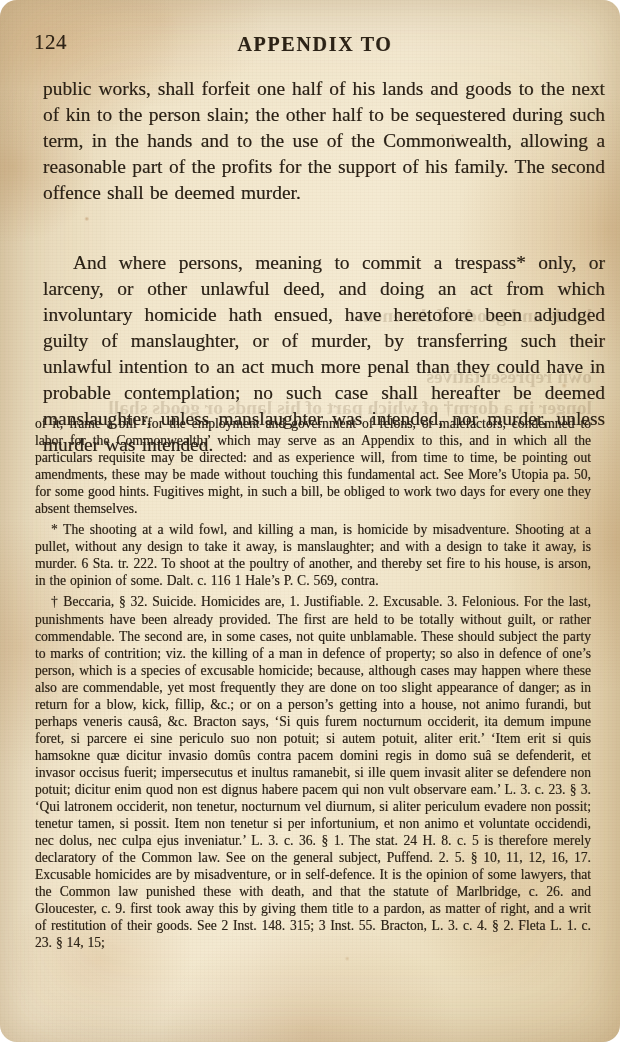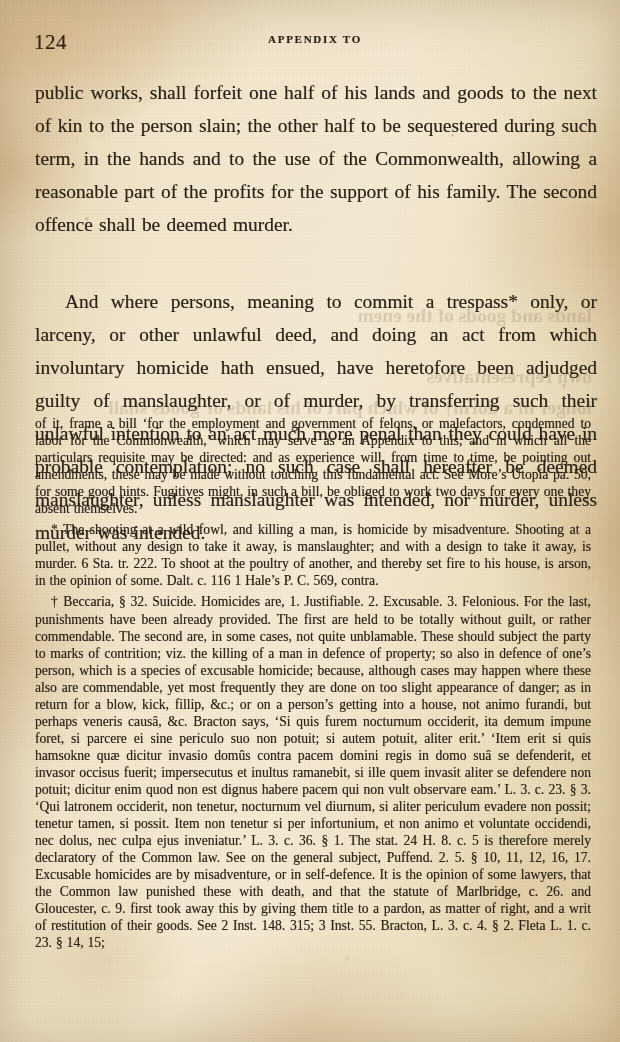"124" #page { border-radius: none -> 17px }
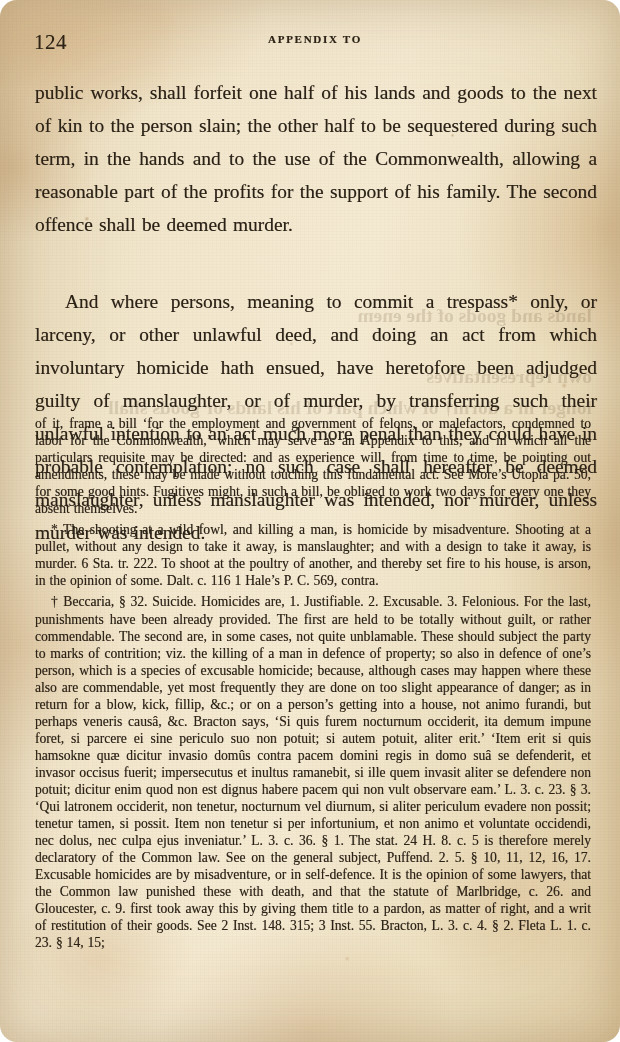"APPENDIX TO" .head-title { font-size: 11px -> 20px }
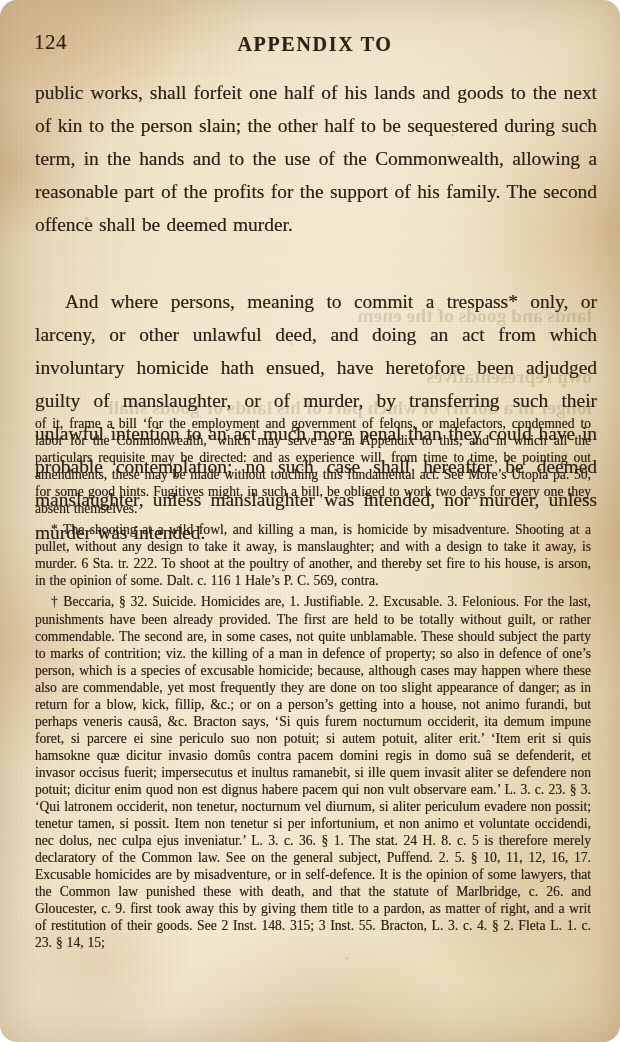"public works, shall forfeit one" #body-text { left: 35px -> 43px; line-height: 33px -> 26px }
